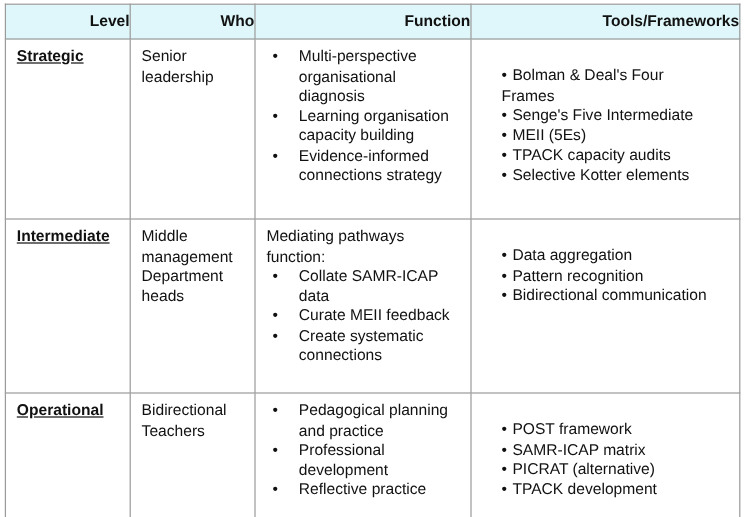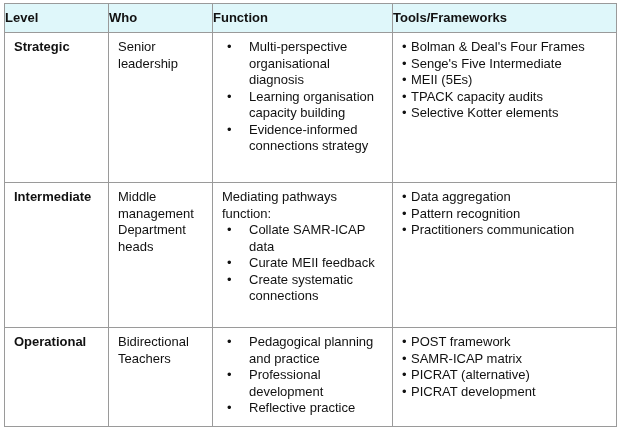"Level" th { text-align: left -> right }
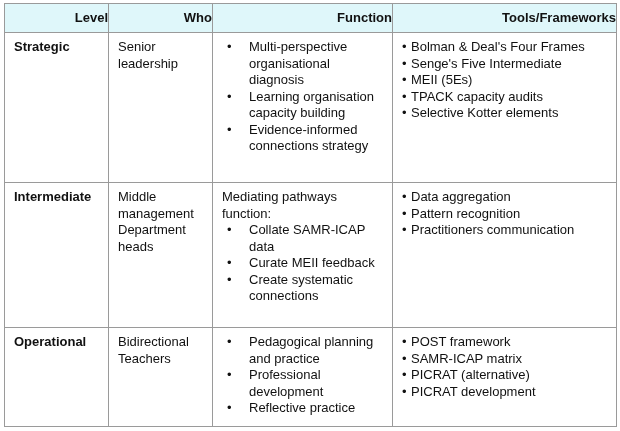"Strategic" .lvl { text-decoration: none -> underline }
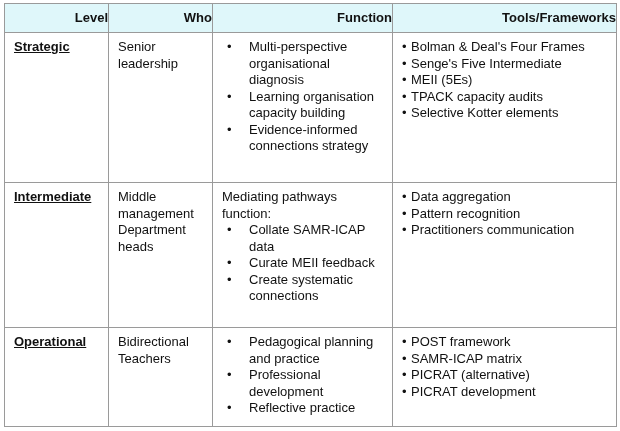"• Bolman & Deal's Four" ul.tool { margin: 0 -> 16px }
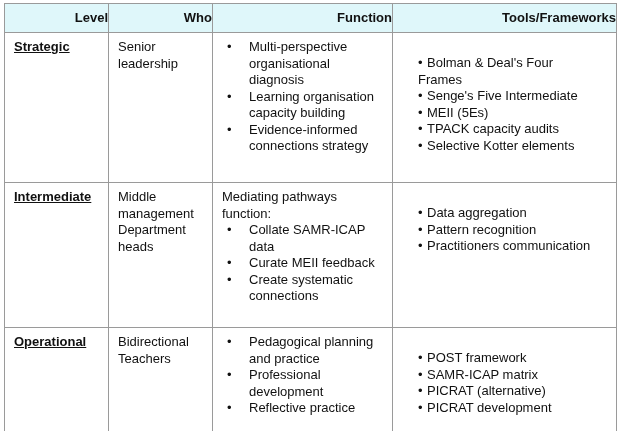"Practitioners communication" span { text: Practitioners -> Bidirectional }
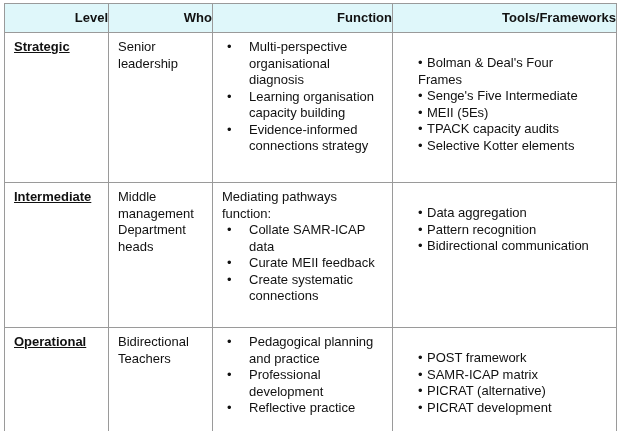"PICRAT development" span { text: PICRAT -> TPACK }
